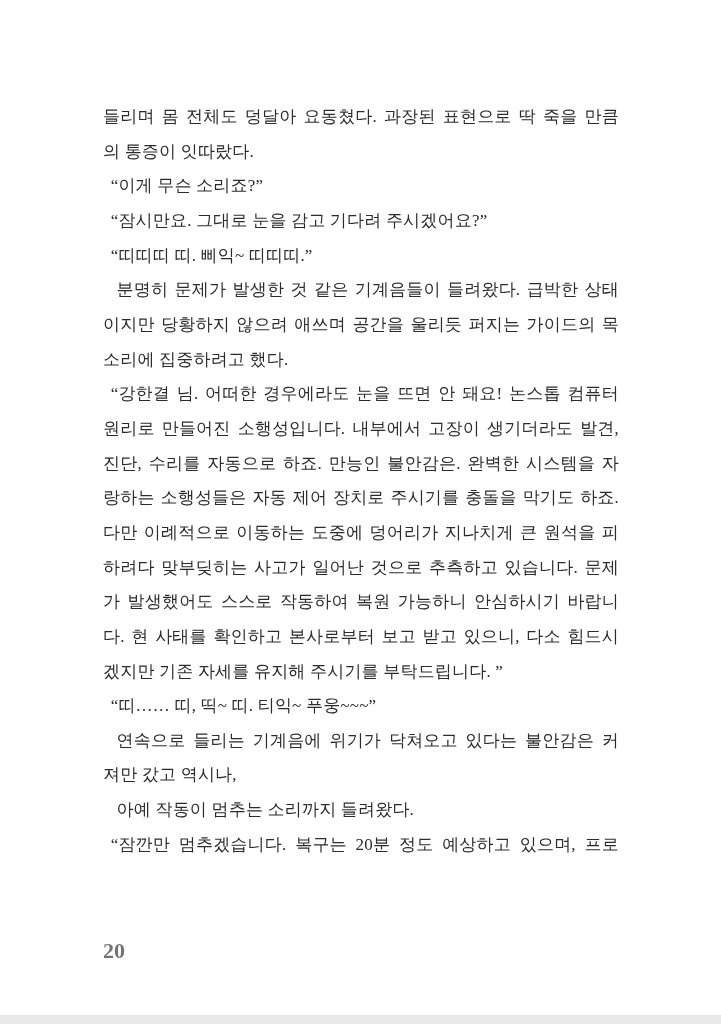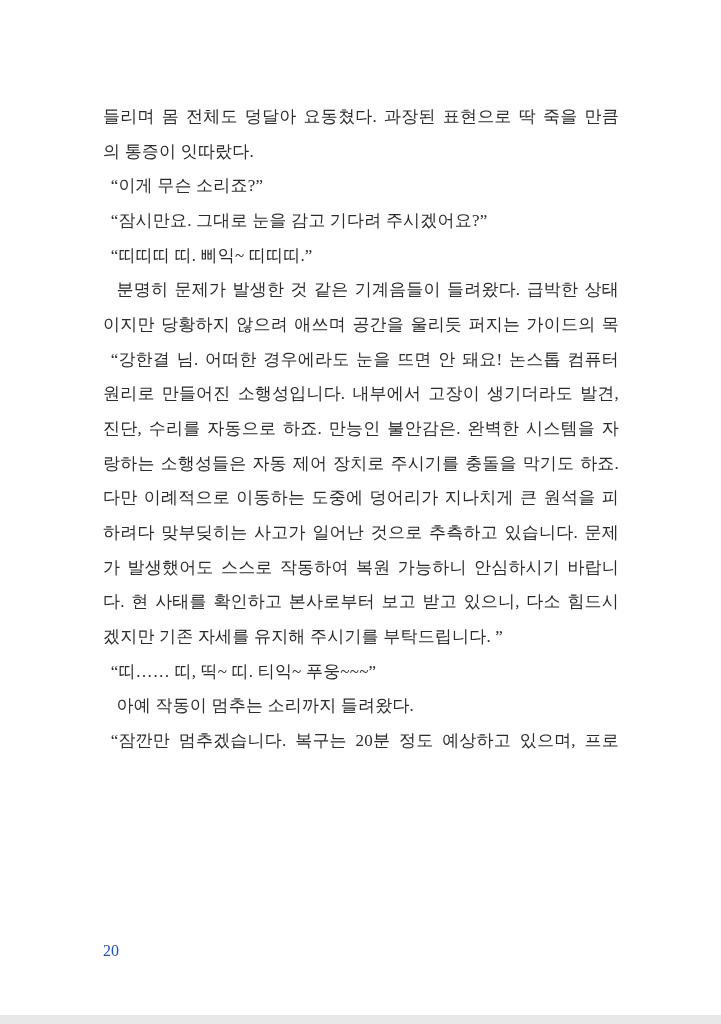"소리에 집중하려고 했다." div.line { html: none -> <div>소리에 집중하려고 했다.</div> }
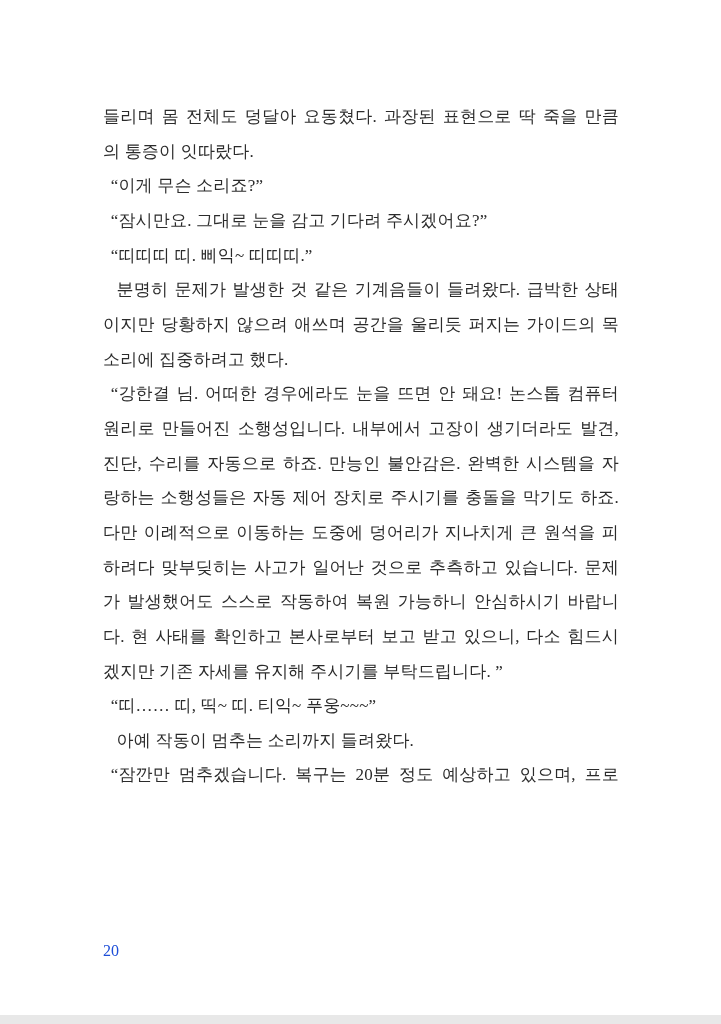"연속으로 들리는 기계음에 위기가 닥쳐오고" div.para { html: none -> <div> <div>연속으로 들리는 기계음에 위기가 닥쳐오고 있다는 불안감은 커</div> <div>져만 갔고 역시나,</div> </div> }
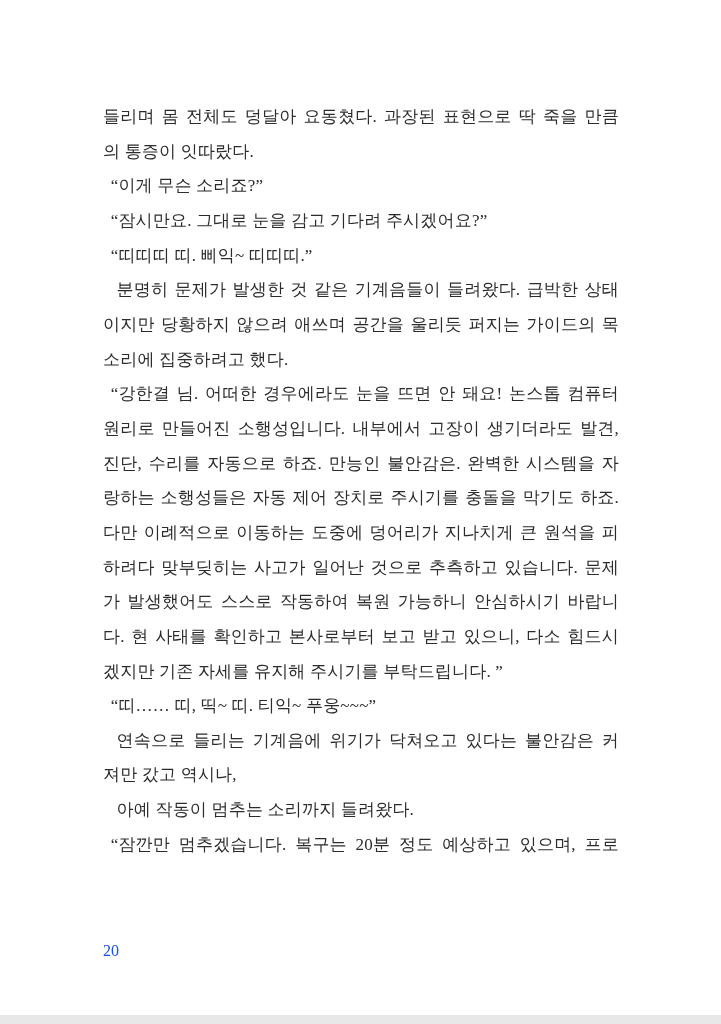"20" .page-number { color: #1d4ed8 -> #737373; font-size: 16px -> 22px; font-weight: normal -> bold }
